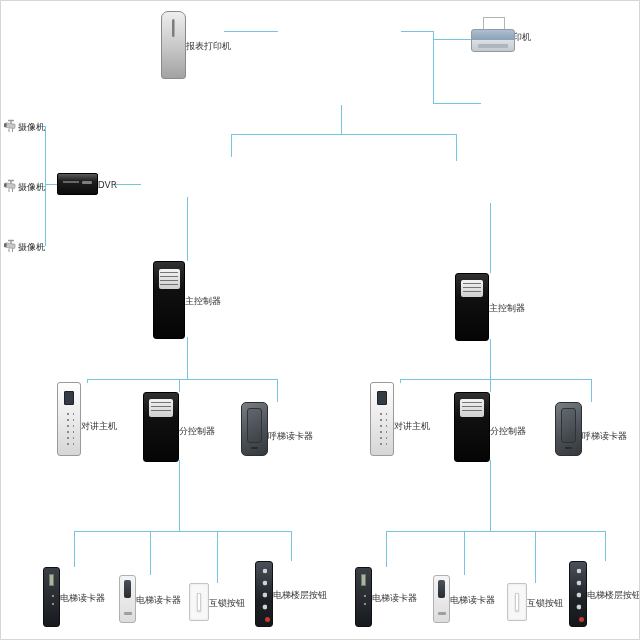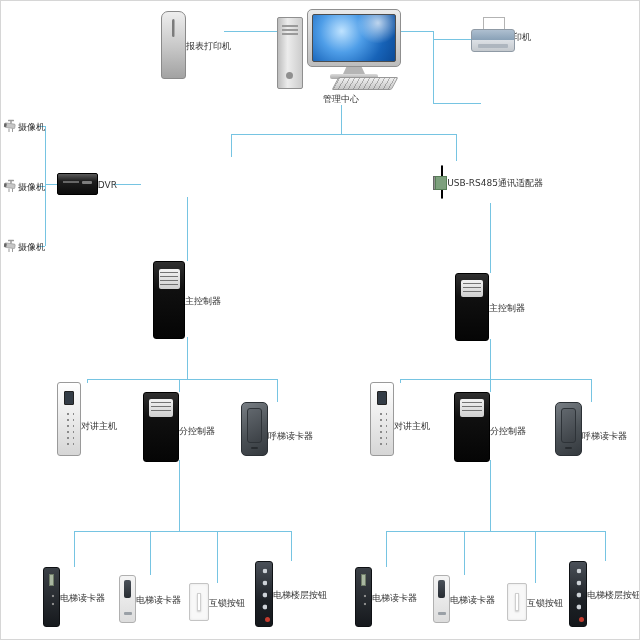"管理中心" div.node { html: <div> <div></div> <div> <div> <div></div> </div> <div></div> <div></div> </div> <div></div> <div>管理中心</div> </div> -> none }
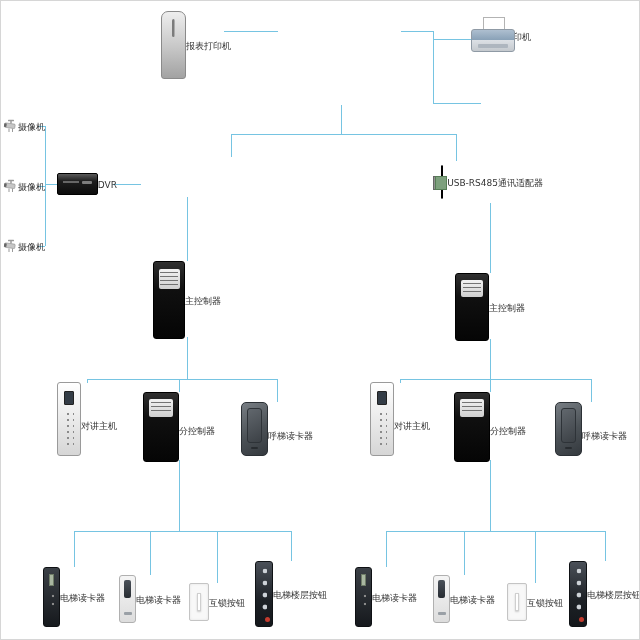"USB-RS485通讯适配器" div.node { html: <div> <div> <div></div> <div></div> <div></div> </div> <div>USB-RS485通讯适配器</div> </div> -> none }
